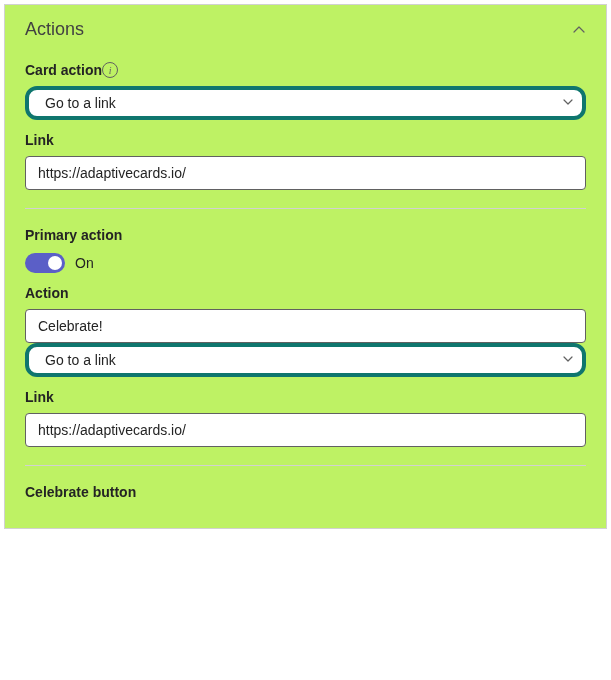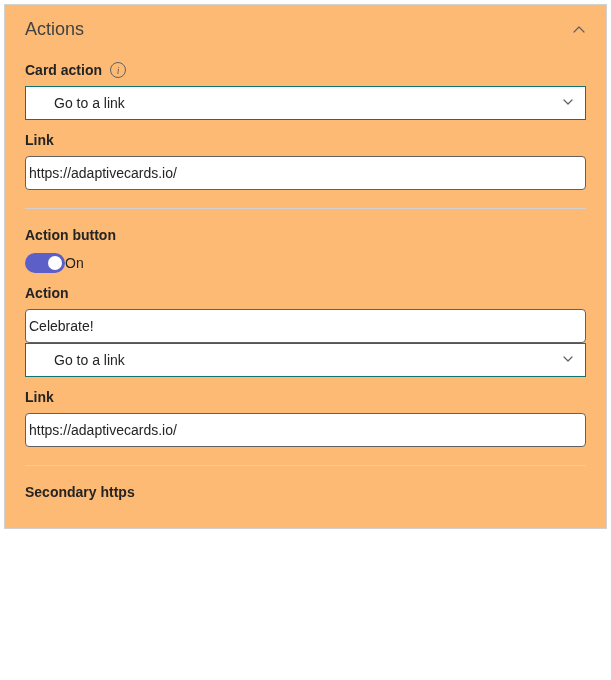"Actions" .panel { background: #fdba74 -> #bef264 }
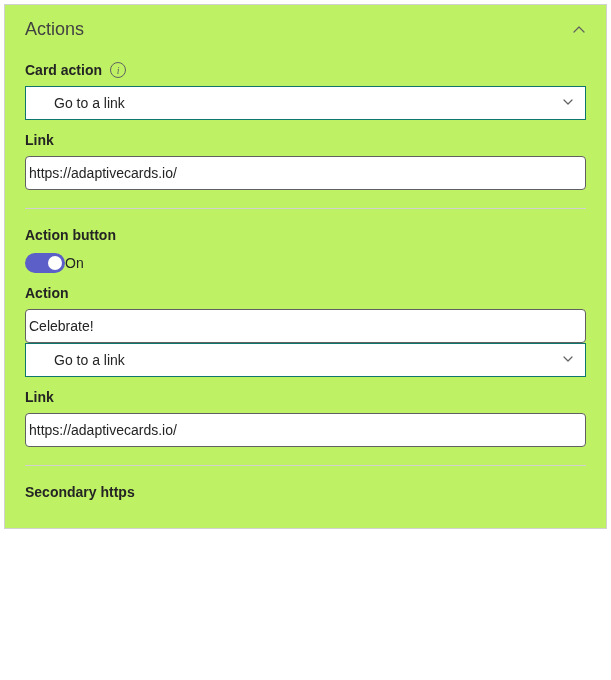"Card action" .field-label-row { gap: 8px -> none }
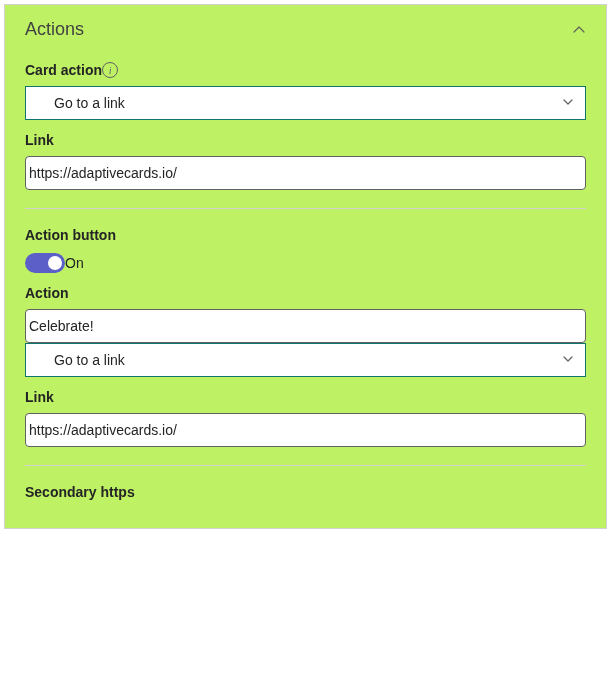"Go to a link" .select-control { border: 1px solid #0f766e -> 4px solid #0f766e; border-radius: 0 -> 12px; padding: 0 34px 0 28px -> 0 34px 0 16px }
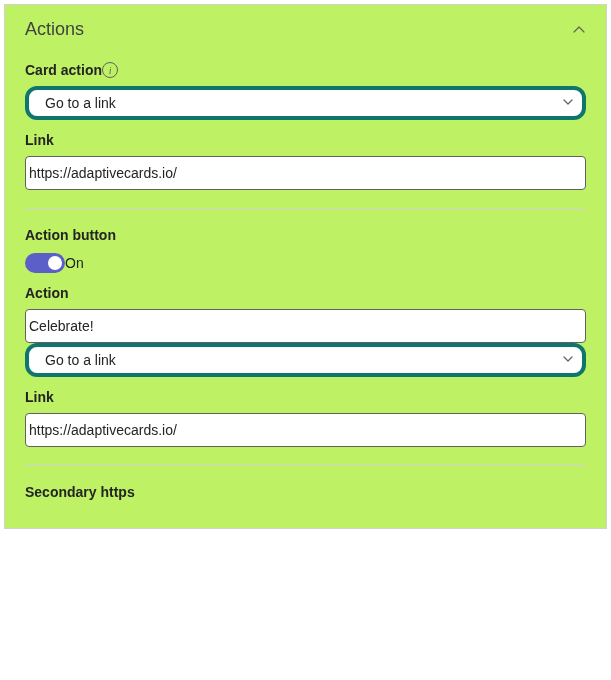"https://adaptivecards.io/" .text-input { padding: 0 3px -> 0 12px }
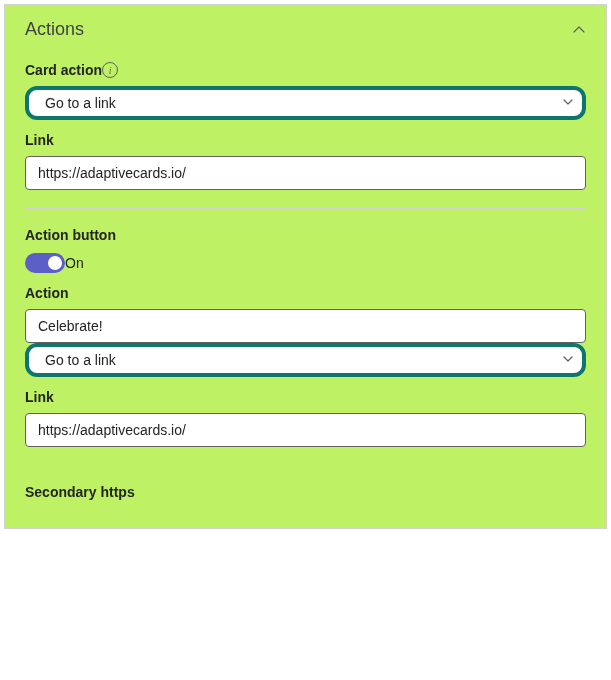"Action button" div.section-header { text: Action button -> Primary action }
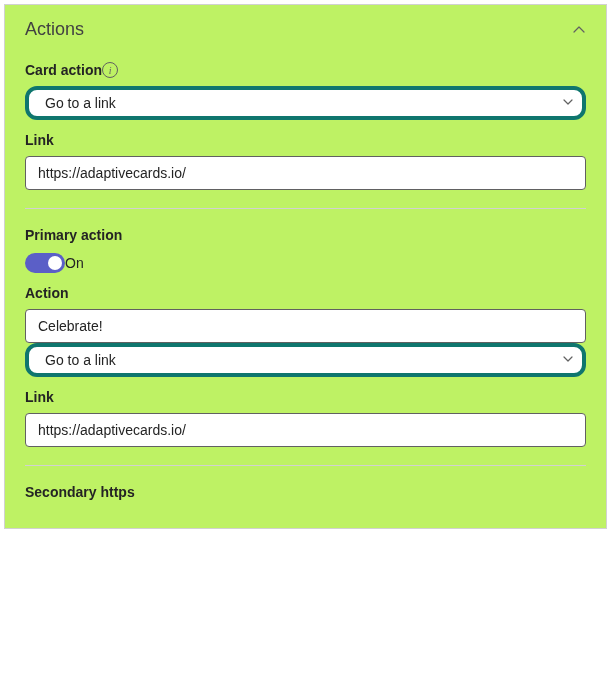"On" .toggle-row { gap: none -> 10px }
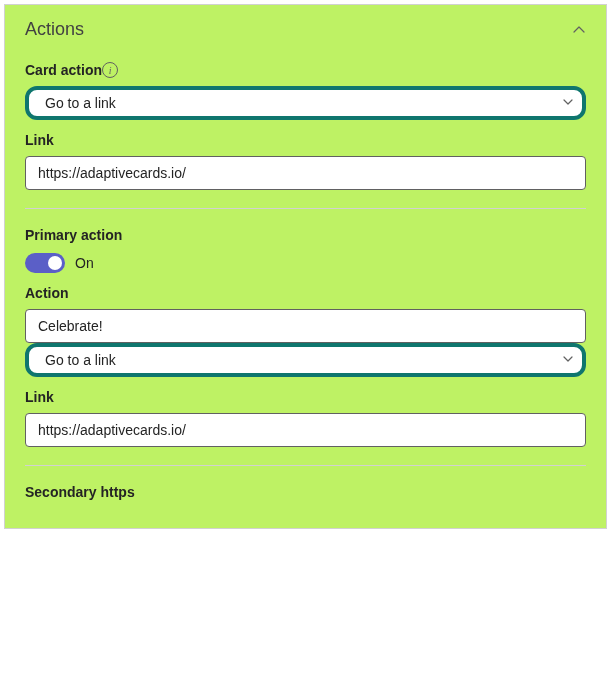"Secondary https" div.section-header { text: Secondary https -> Celebrate button }
